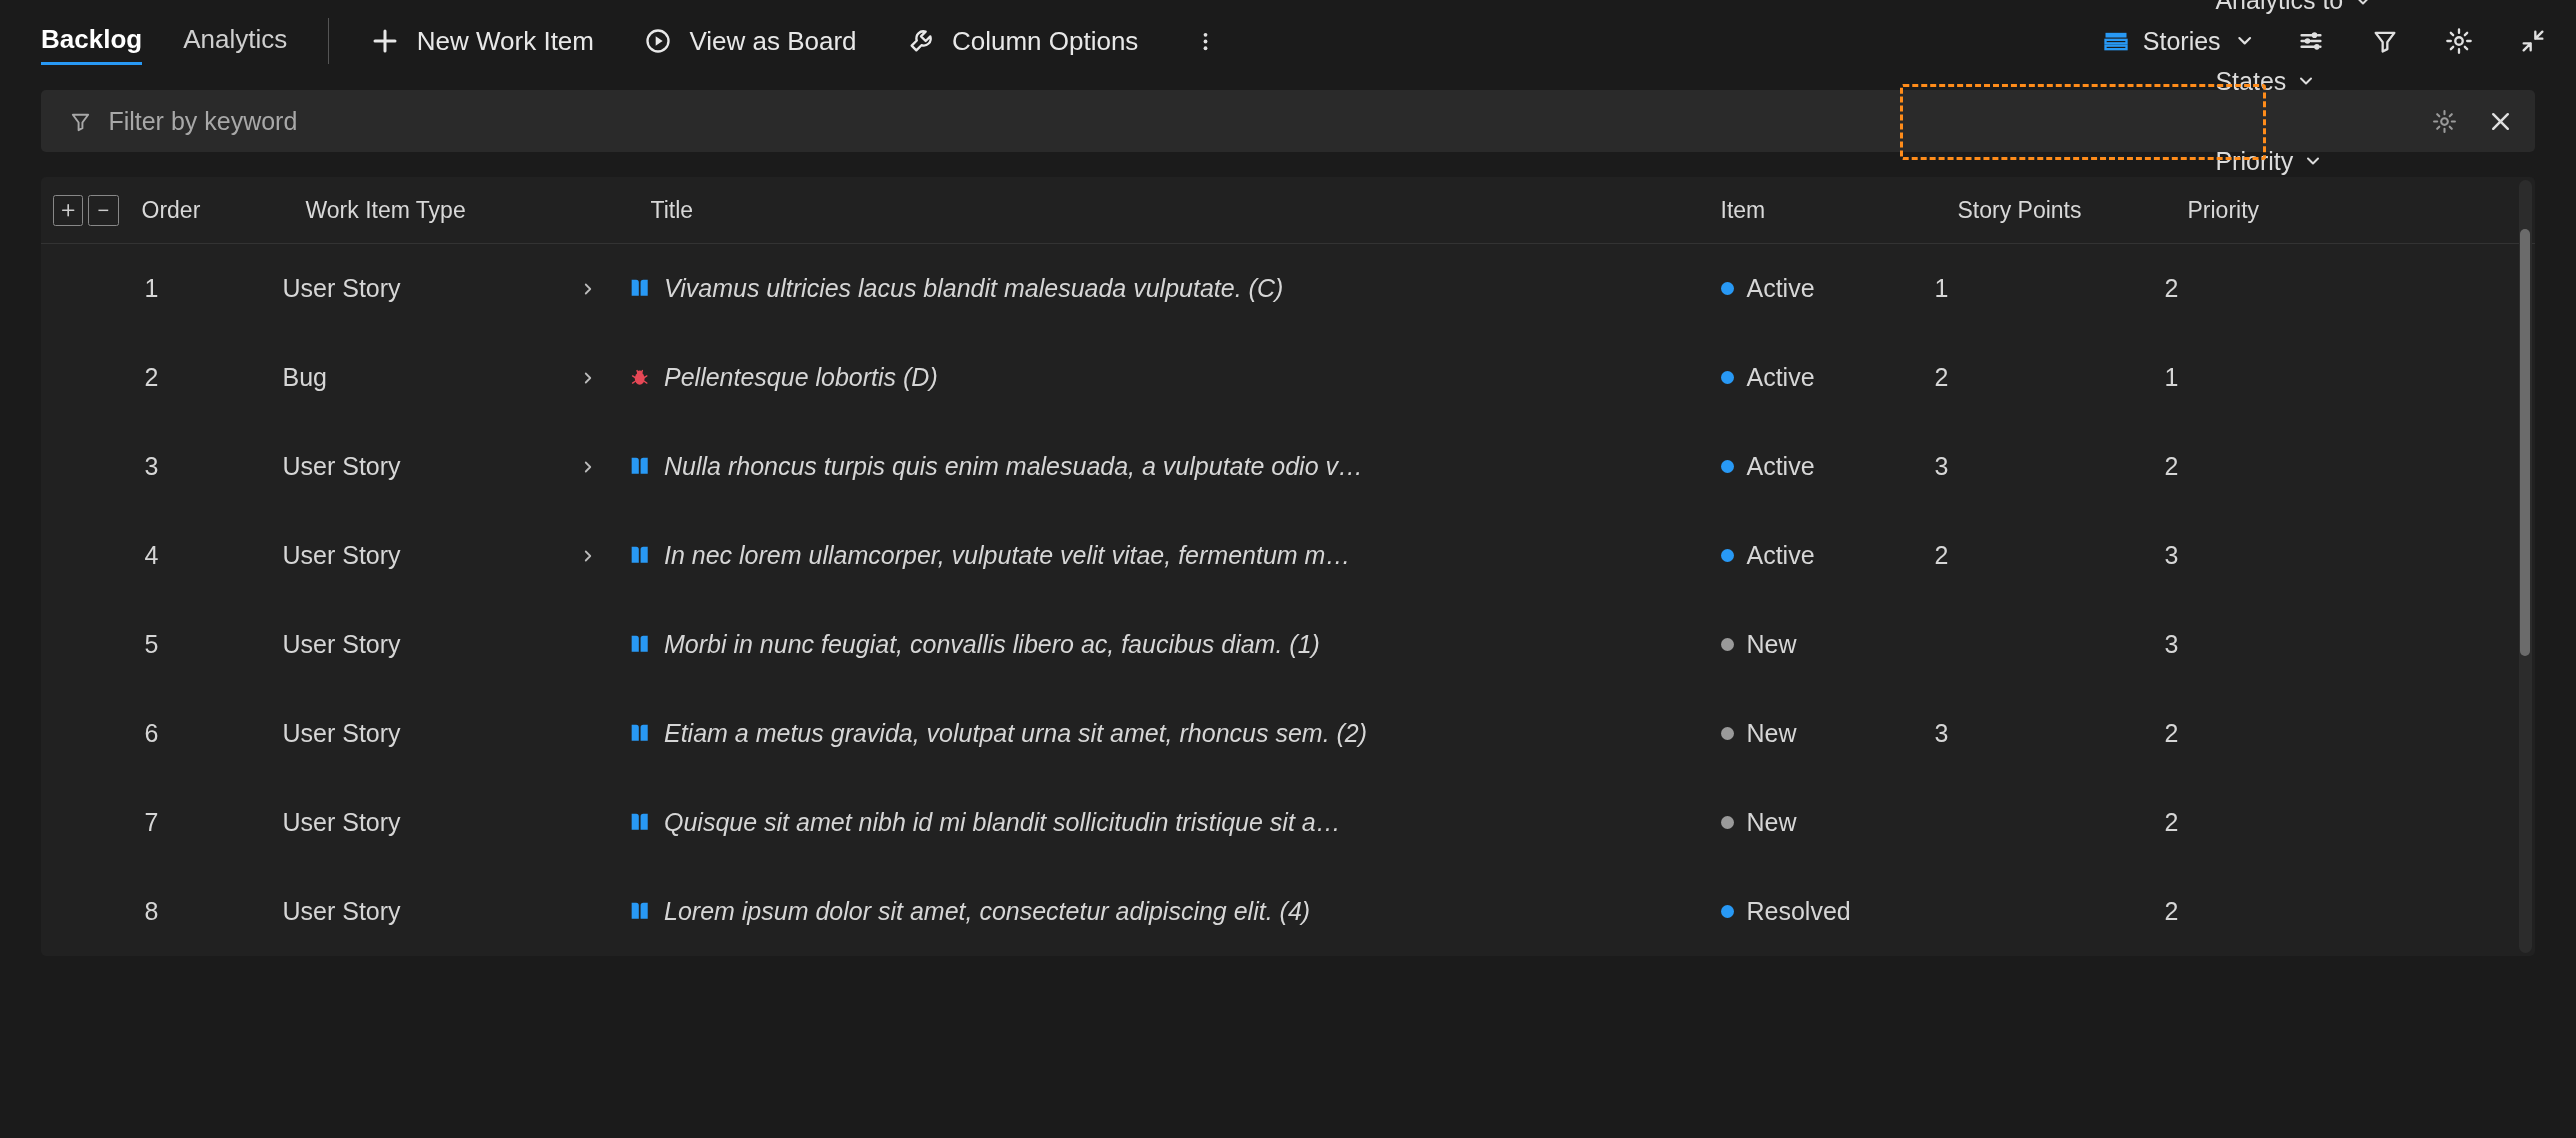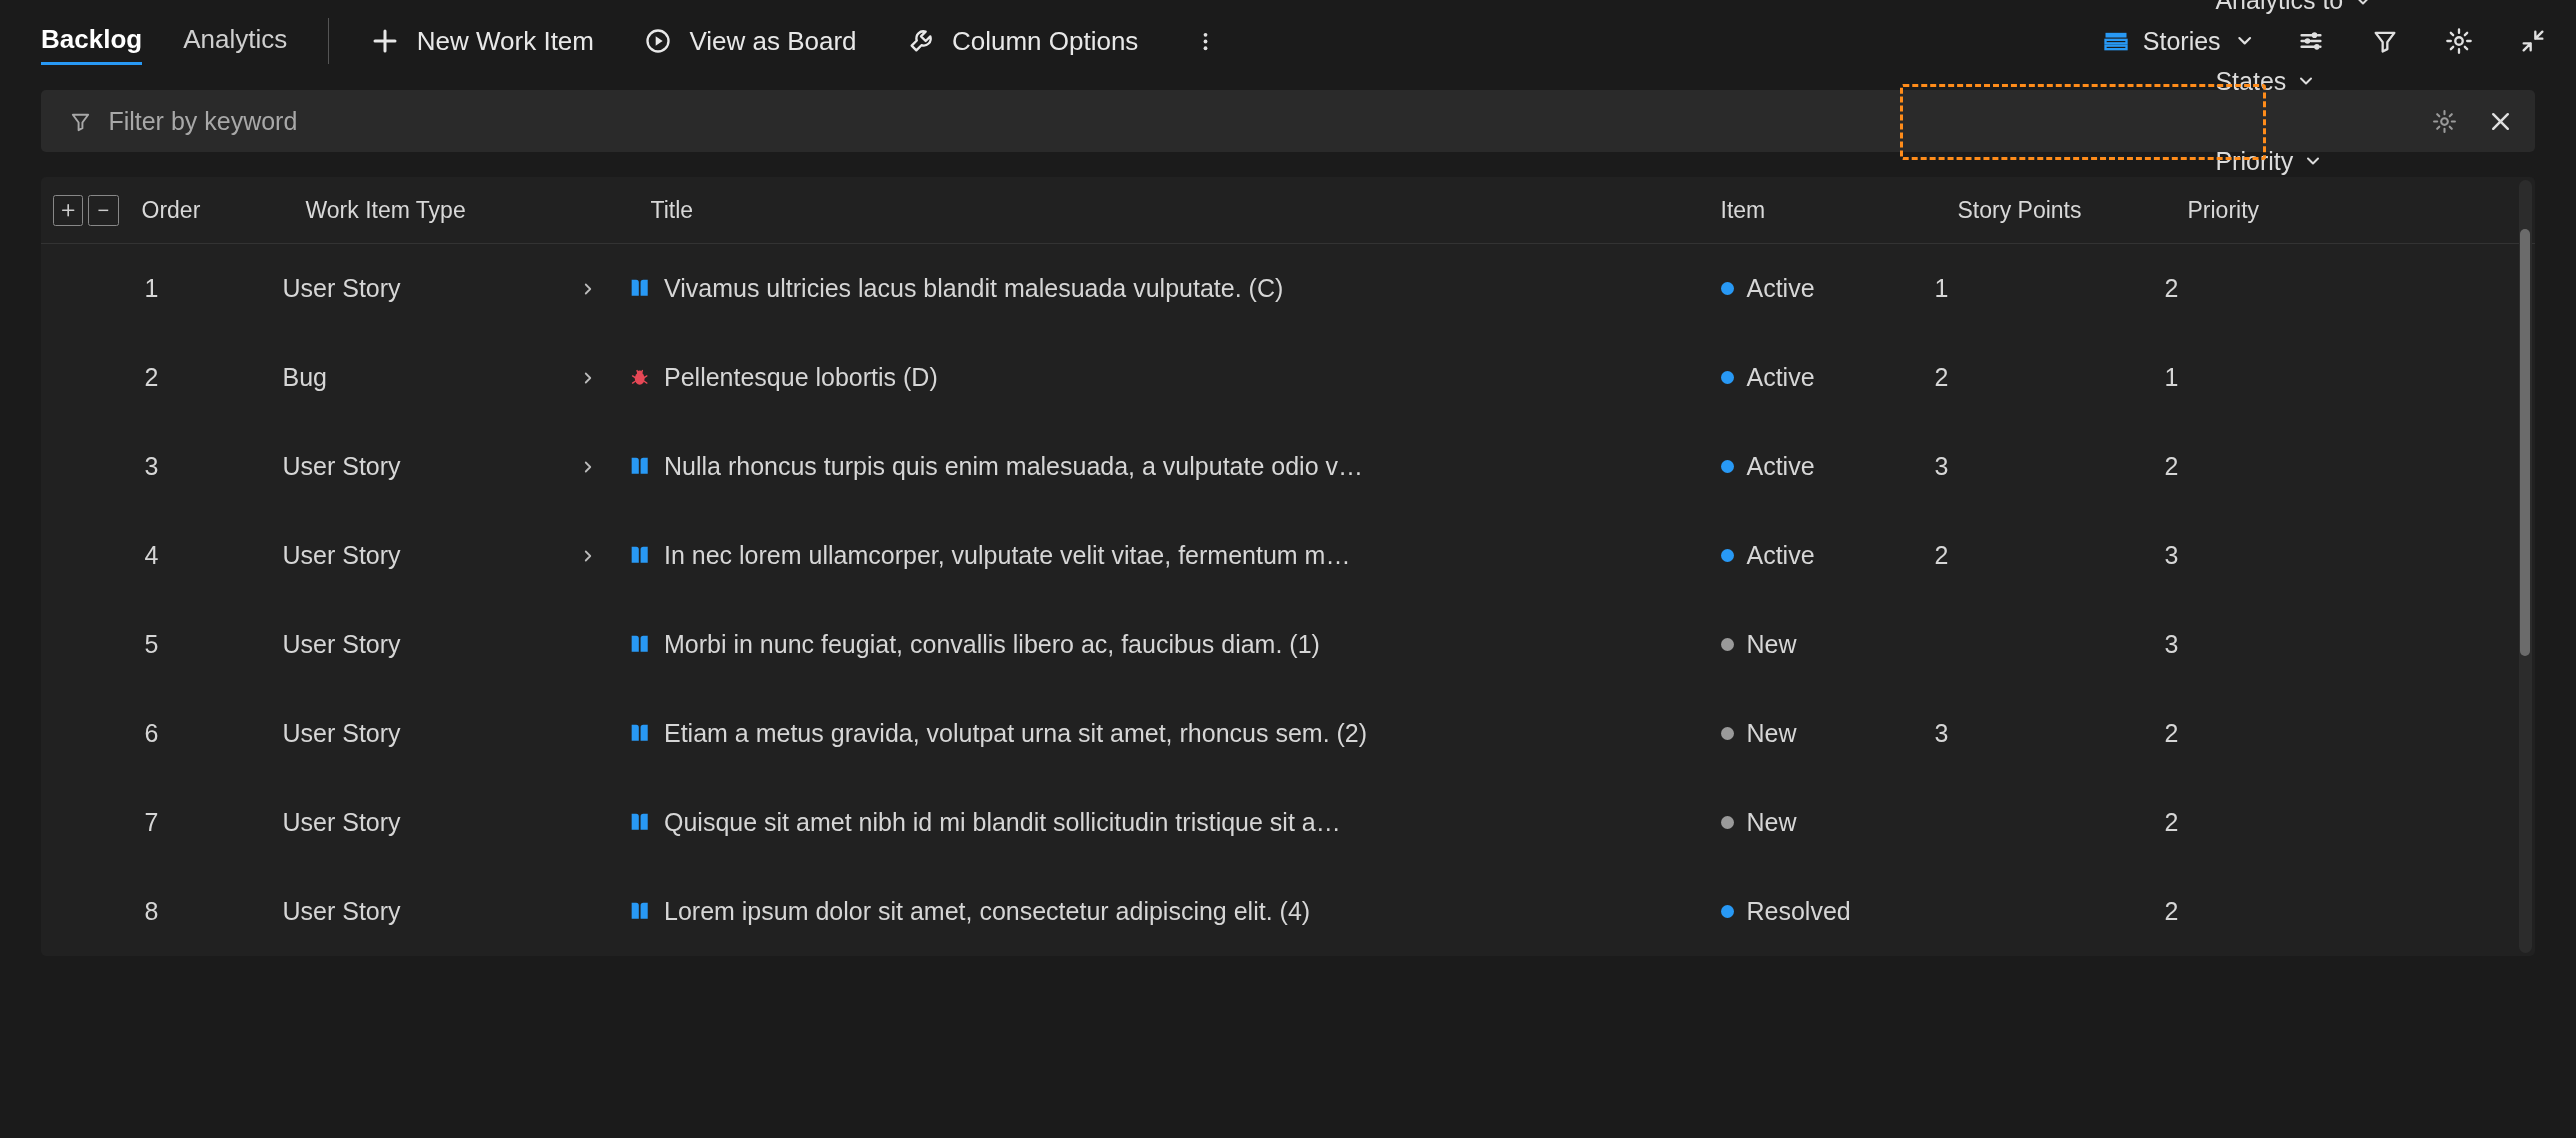"Vivamus ultricies lacus blandit" .cell-title { font-style: none -> italic }
